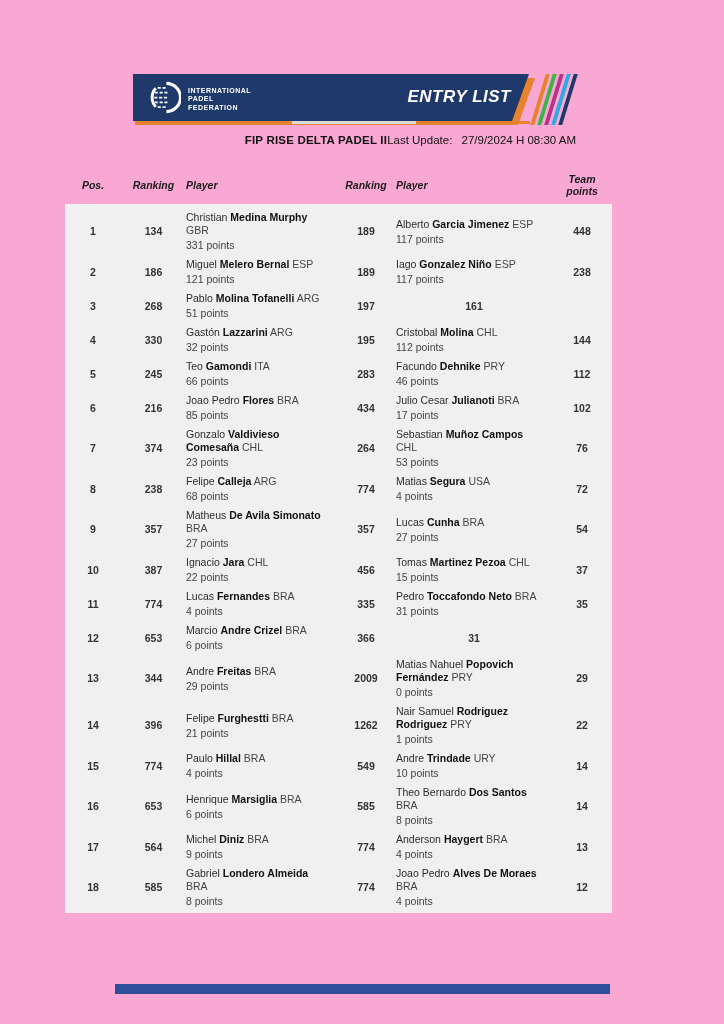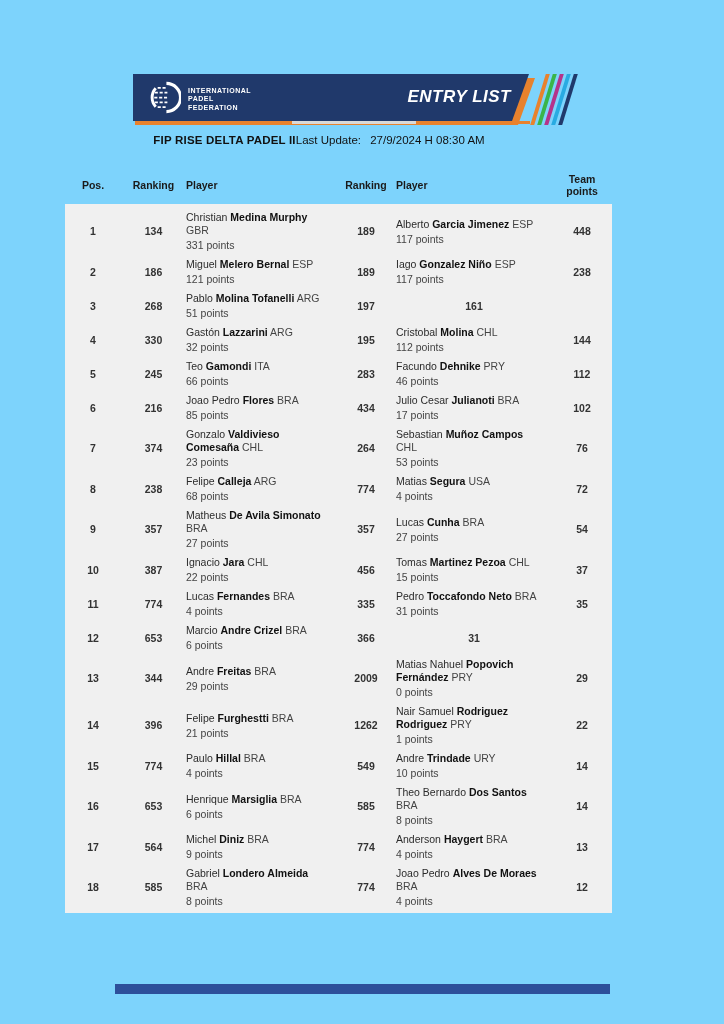"ENTRY LIST" .page { background: #7dd3fc -> #f9a8d4 }
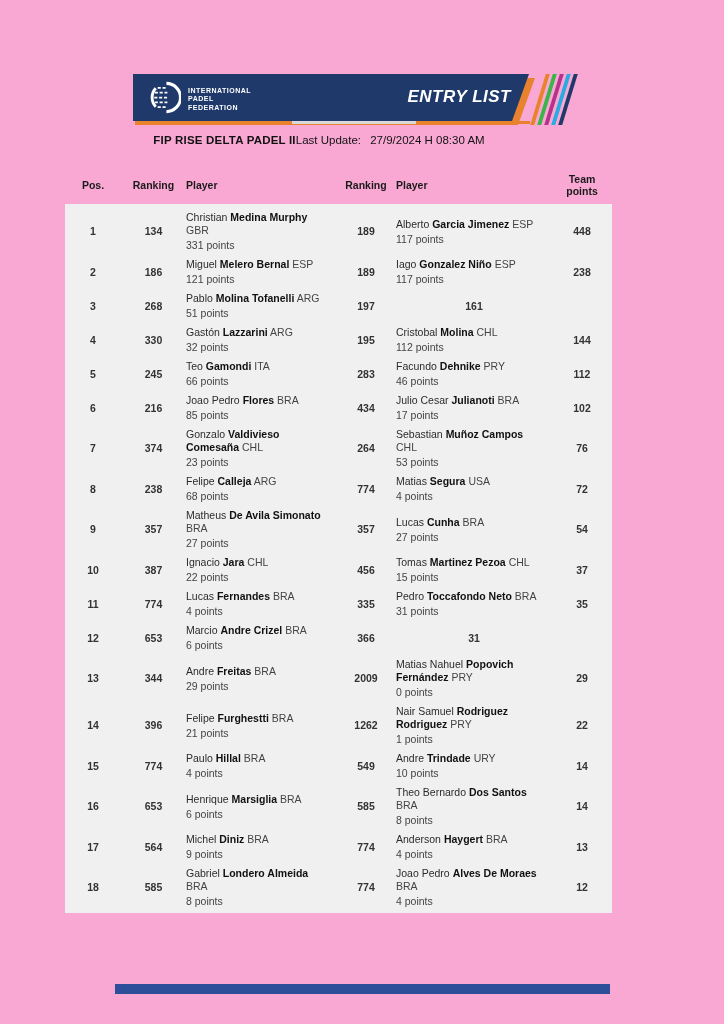"FIP RISE DELTA PADEL II" .titlebar { justify-content: center -> flex-end }
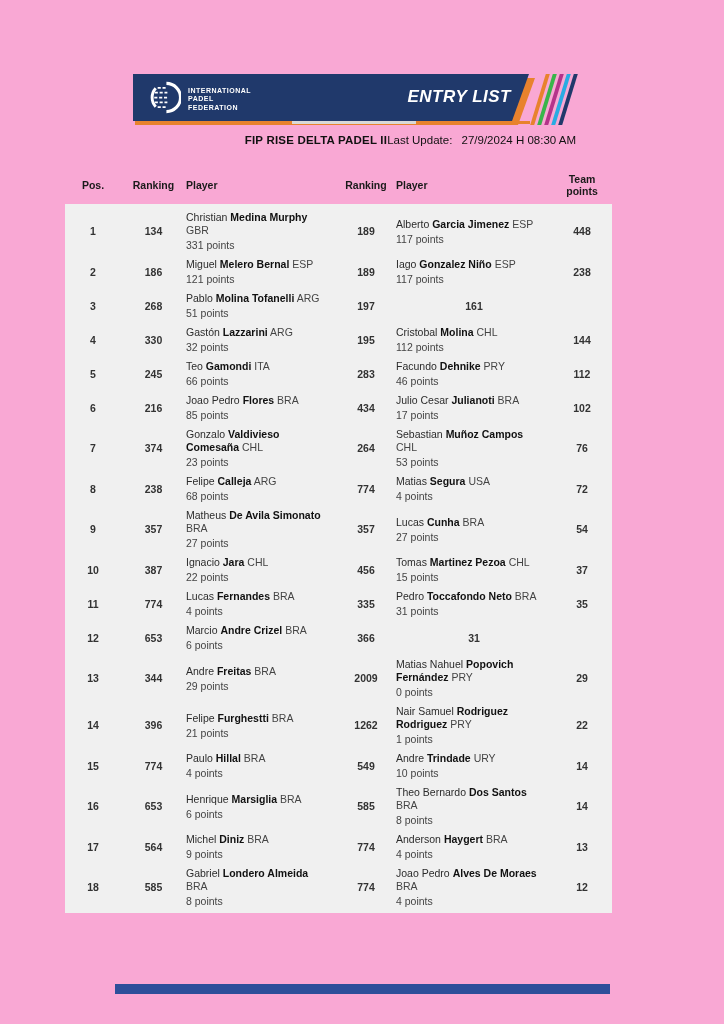"Pos." .thead { font-style: none -> italic }
